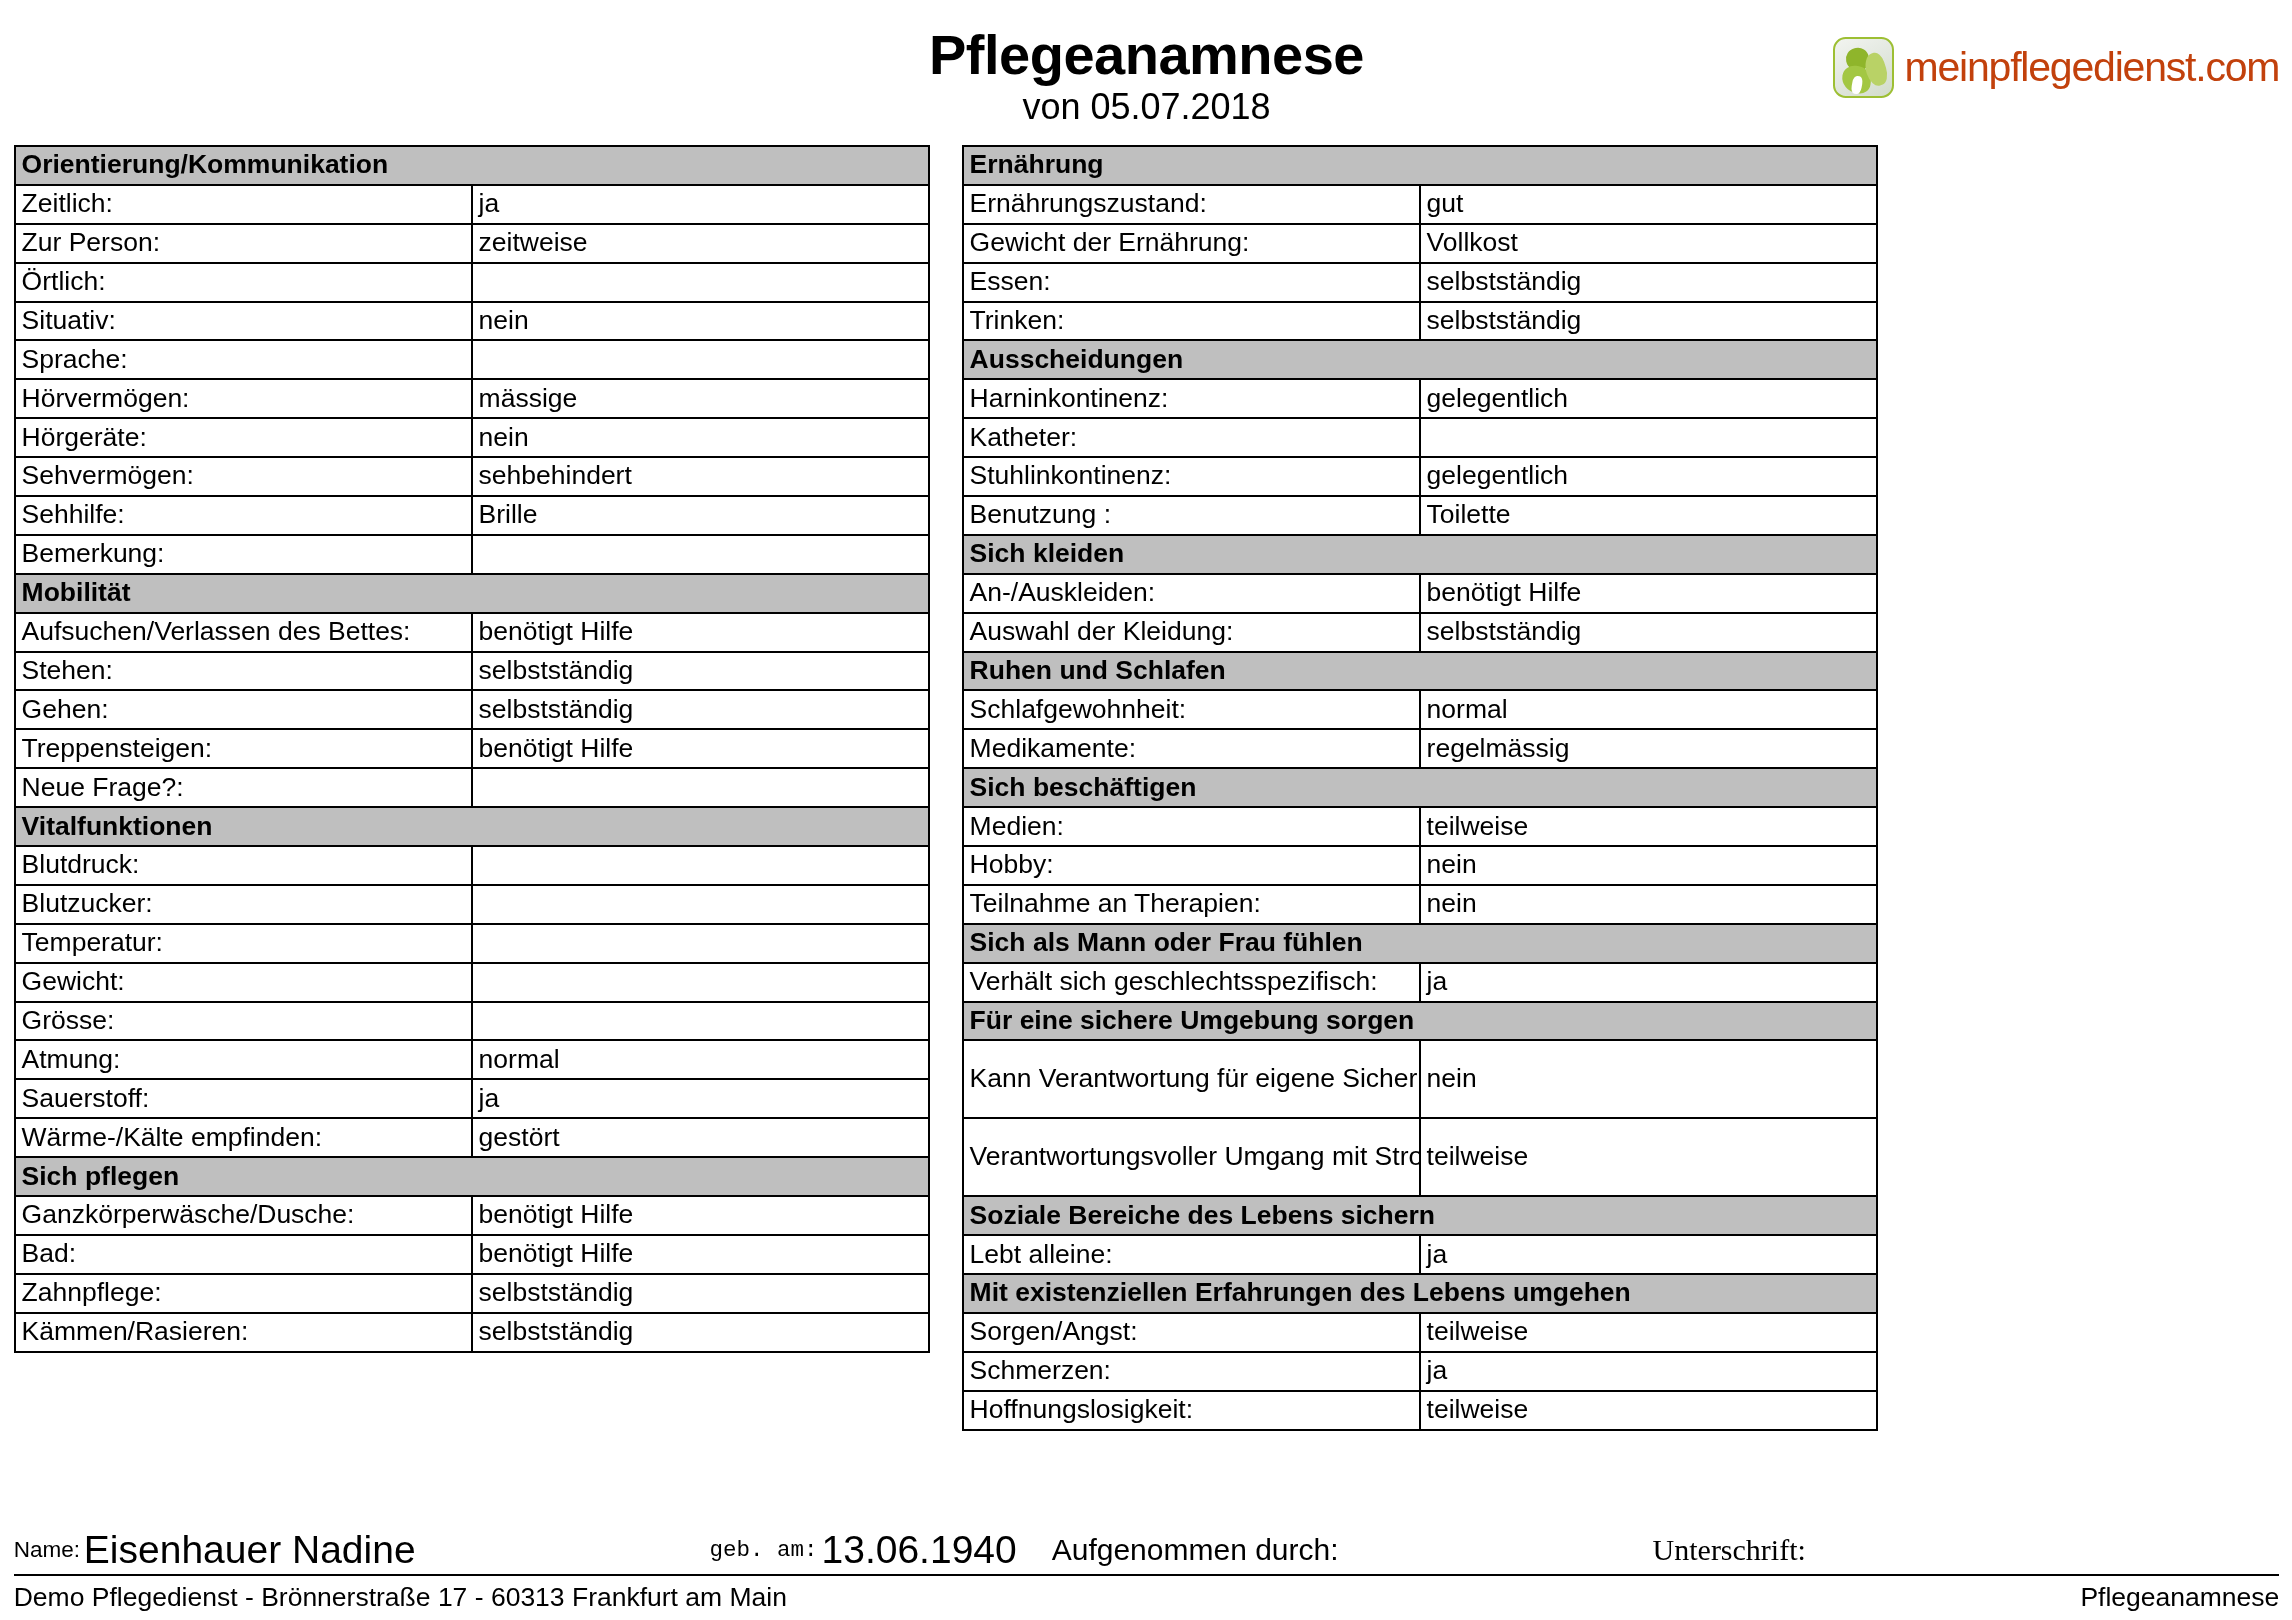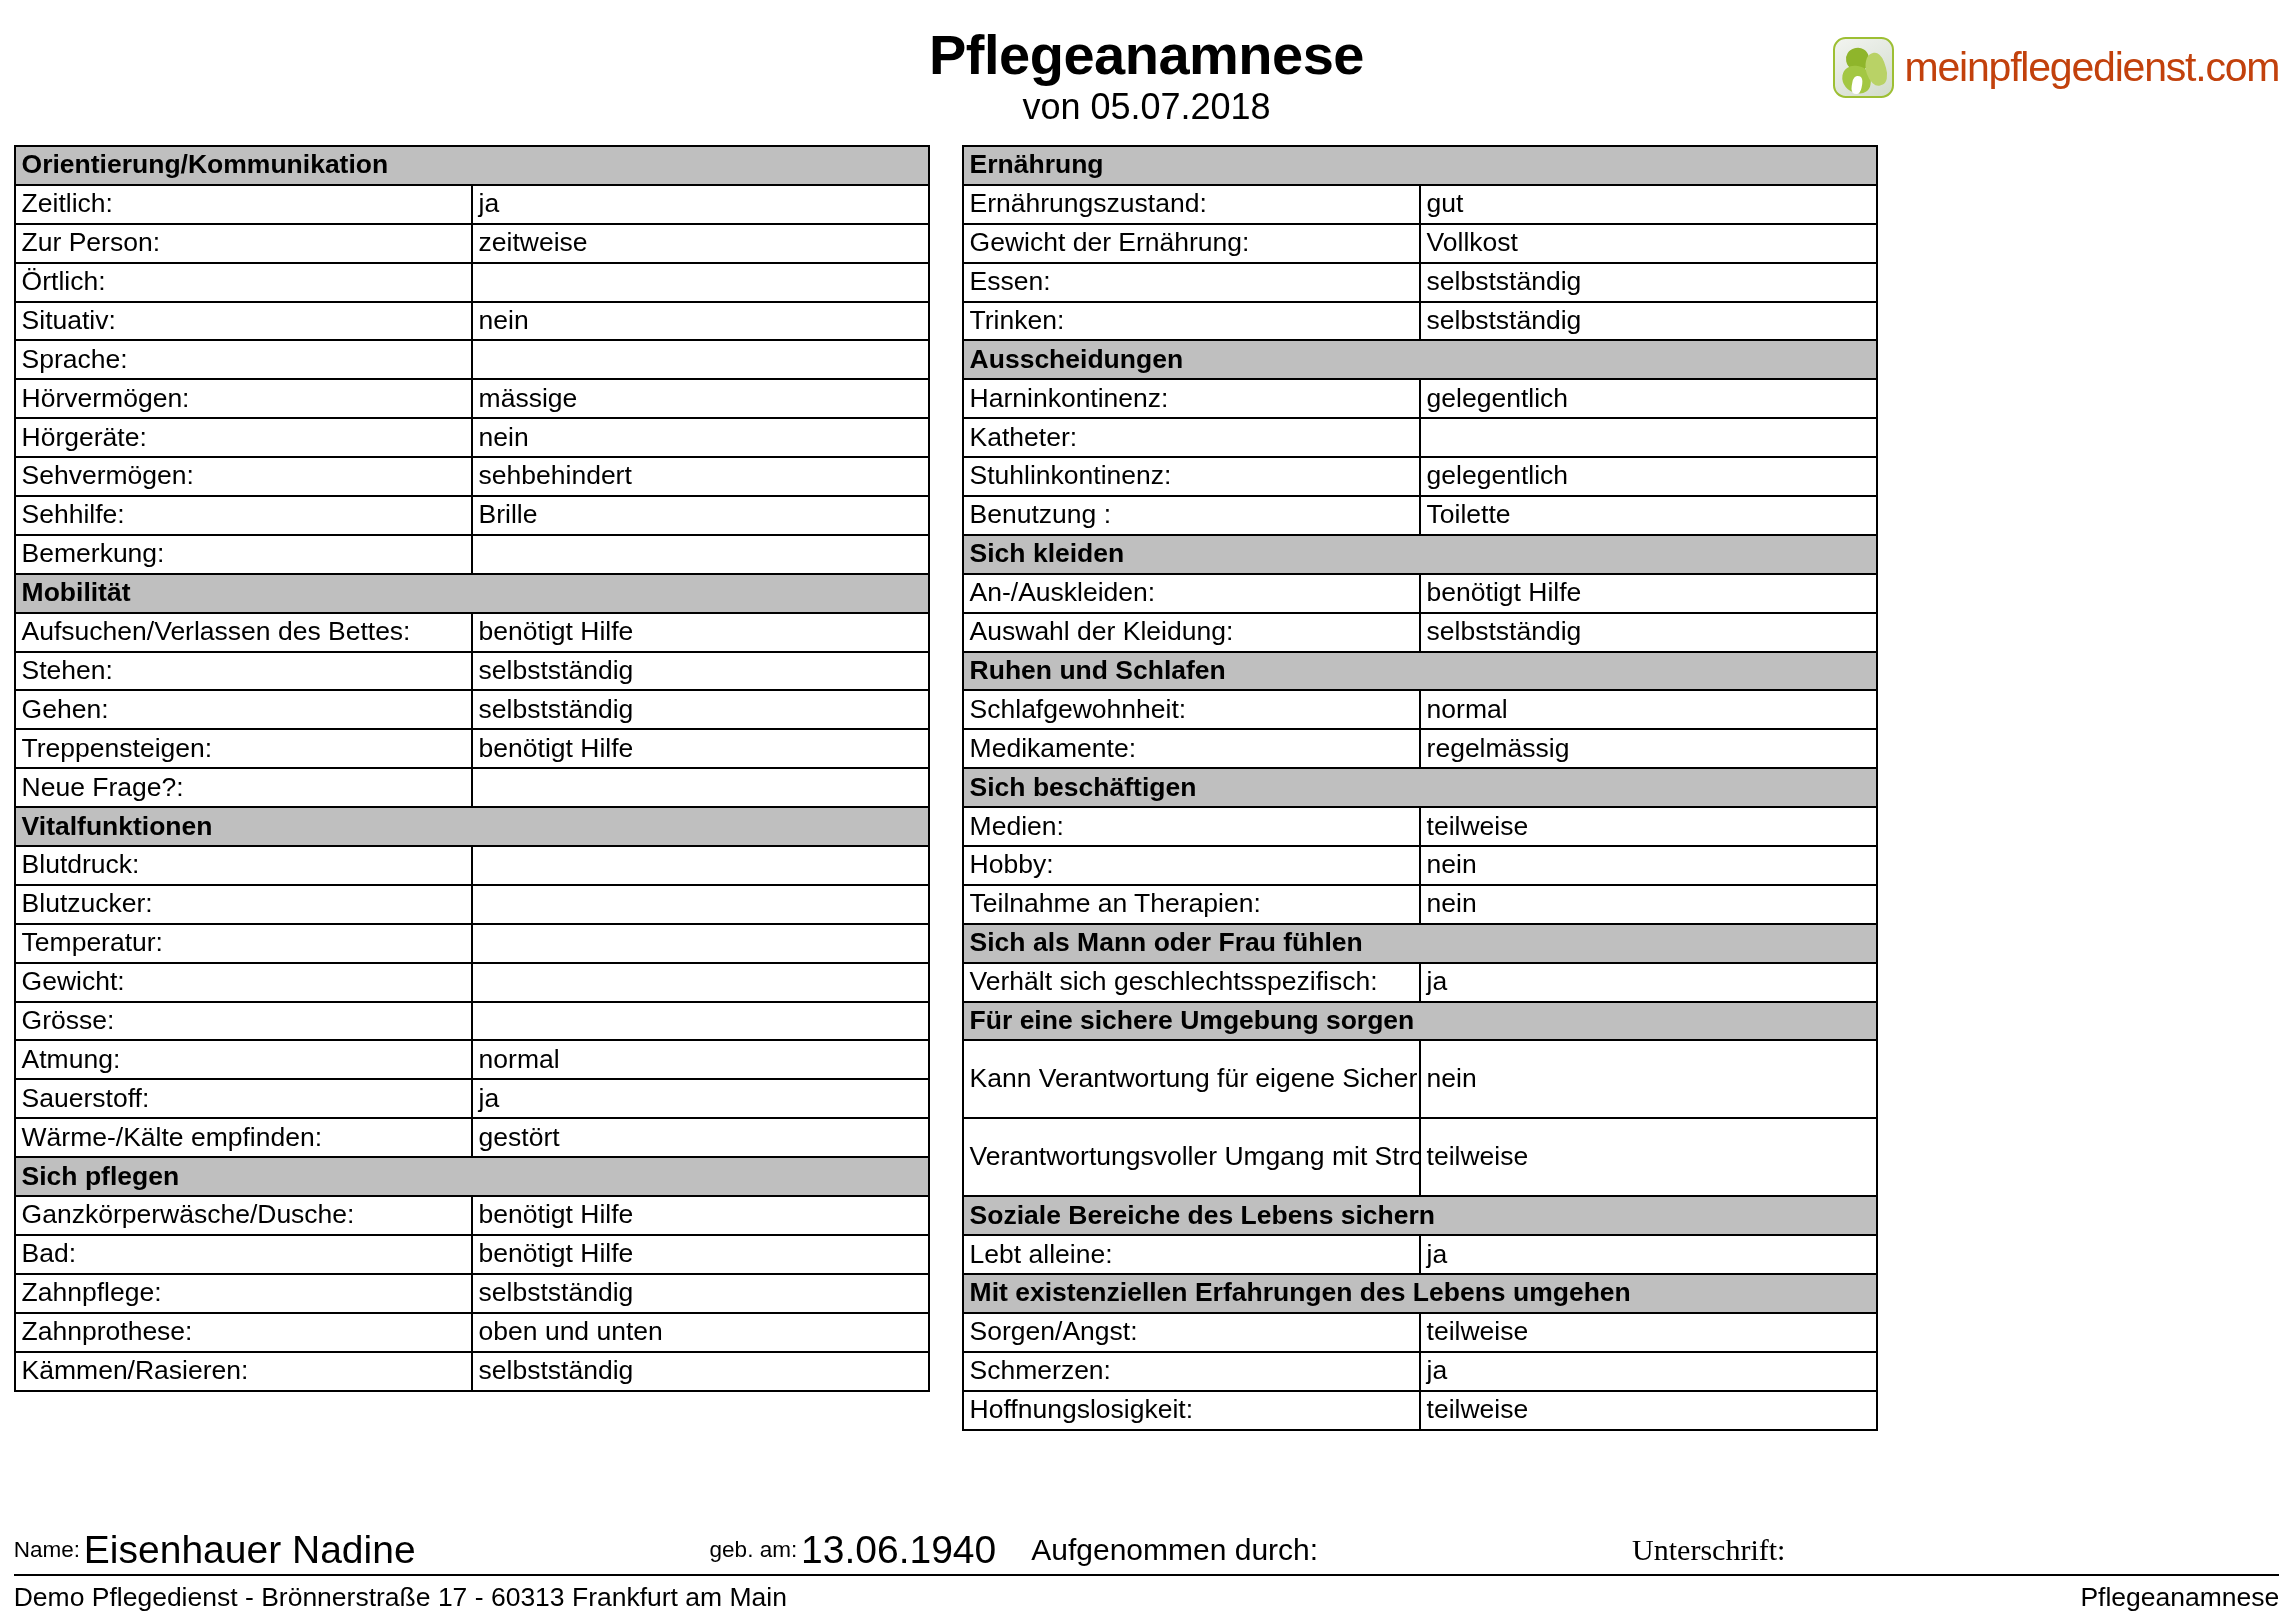"Zahnprothese:" tr { html: <tr> <td>Zahnprothese:</td> <td>oben und unten</td> </tr> -> none }
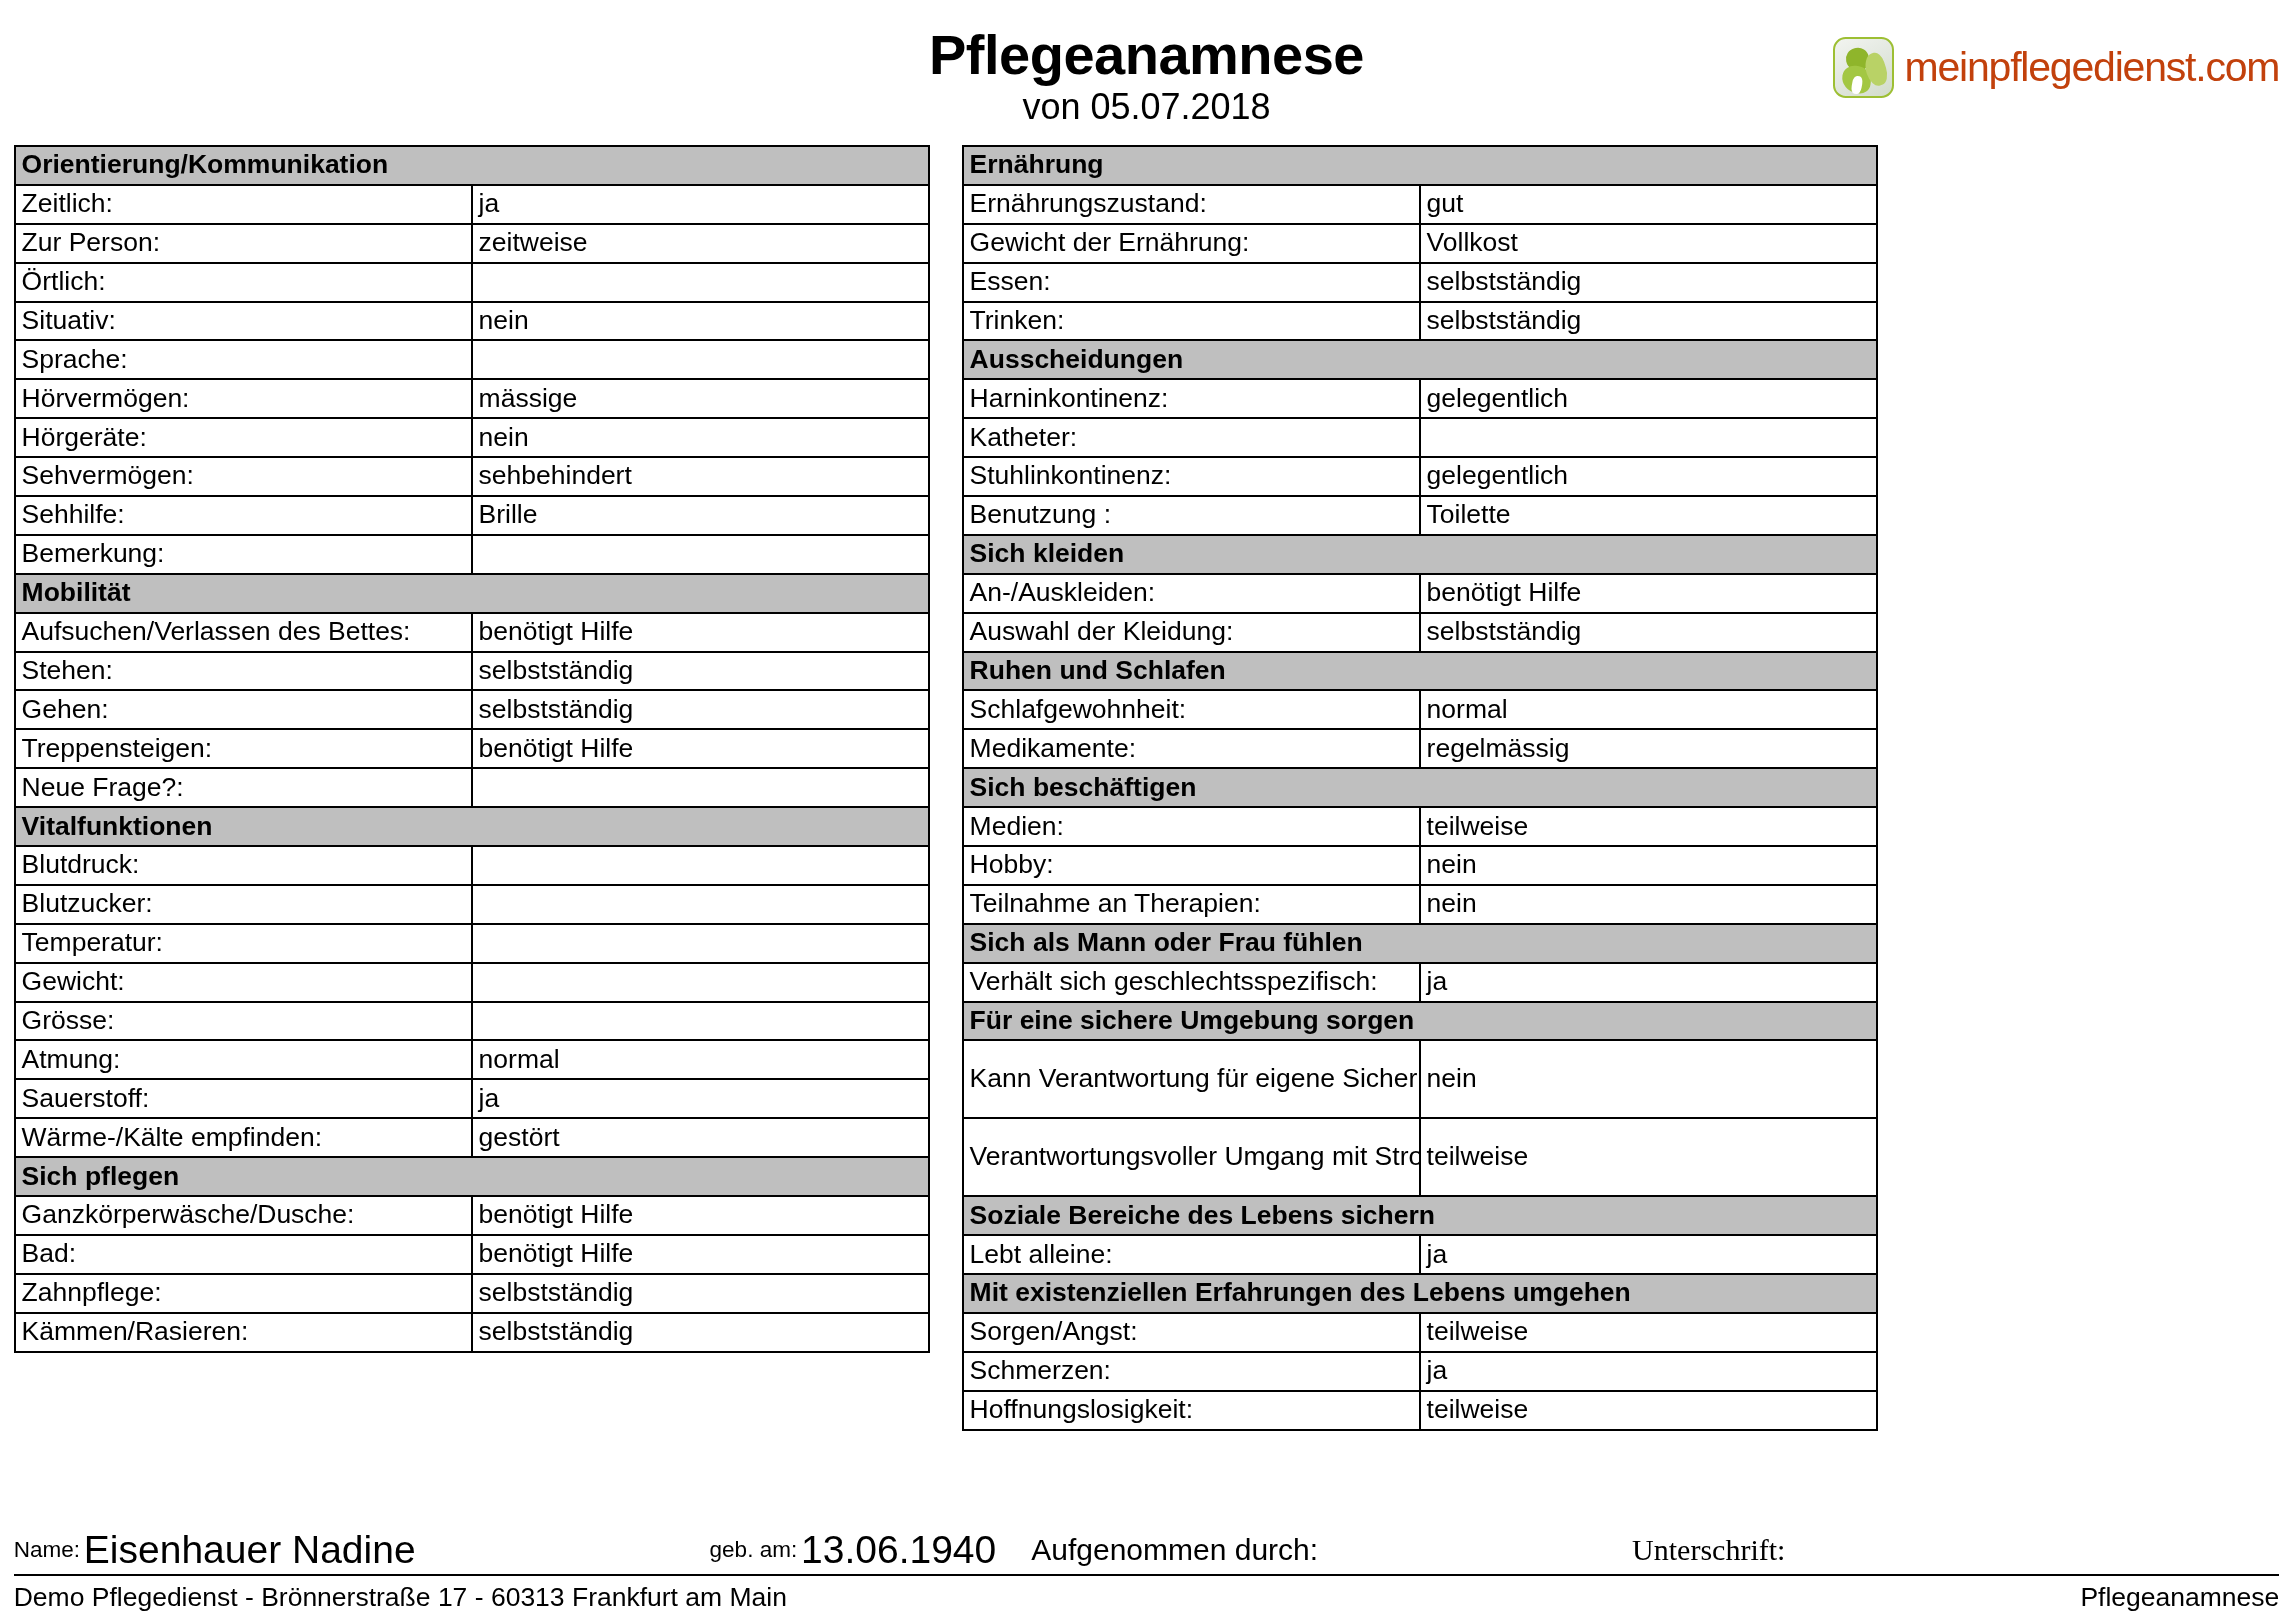"geb. am:" .sp-geb { font-family: none -> Liberation Mono, monospace }
